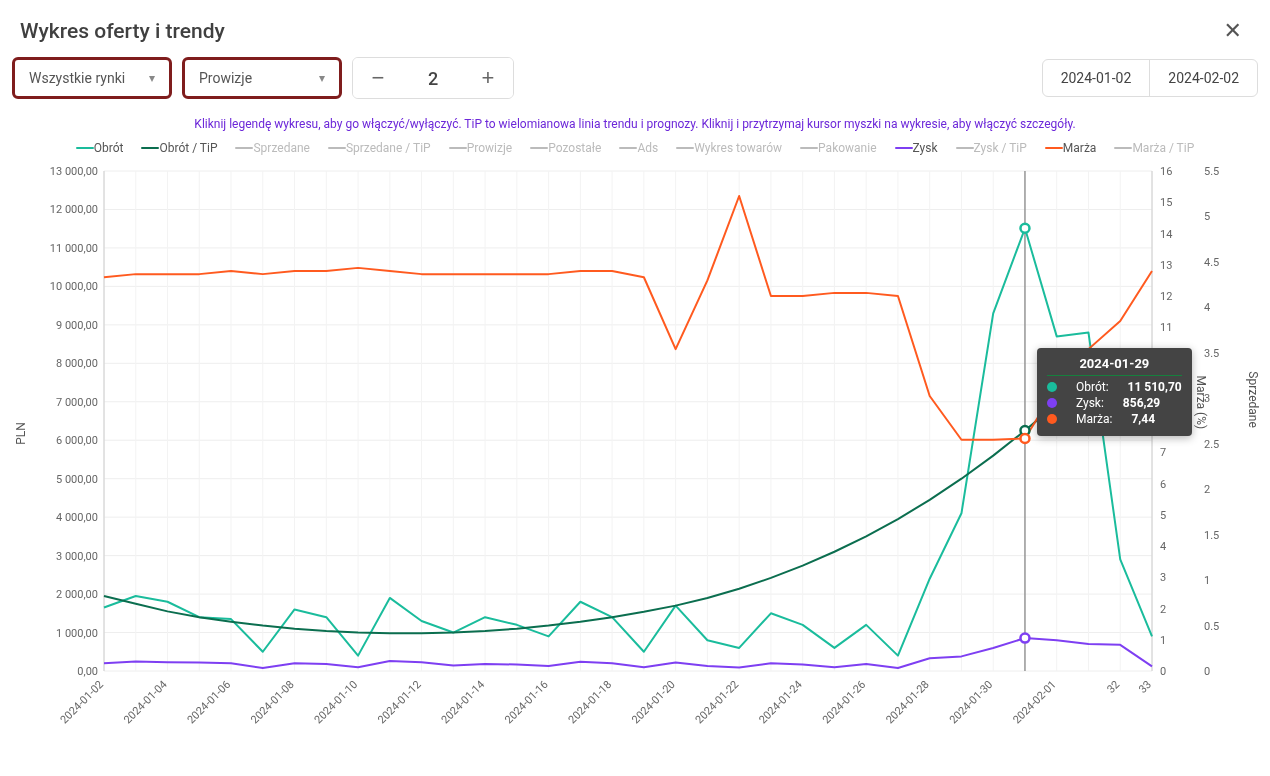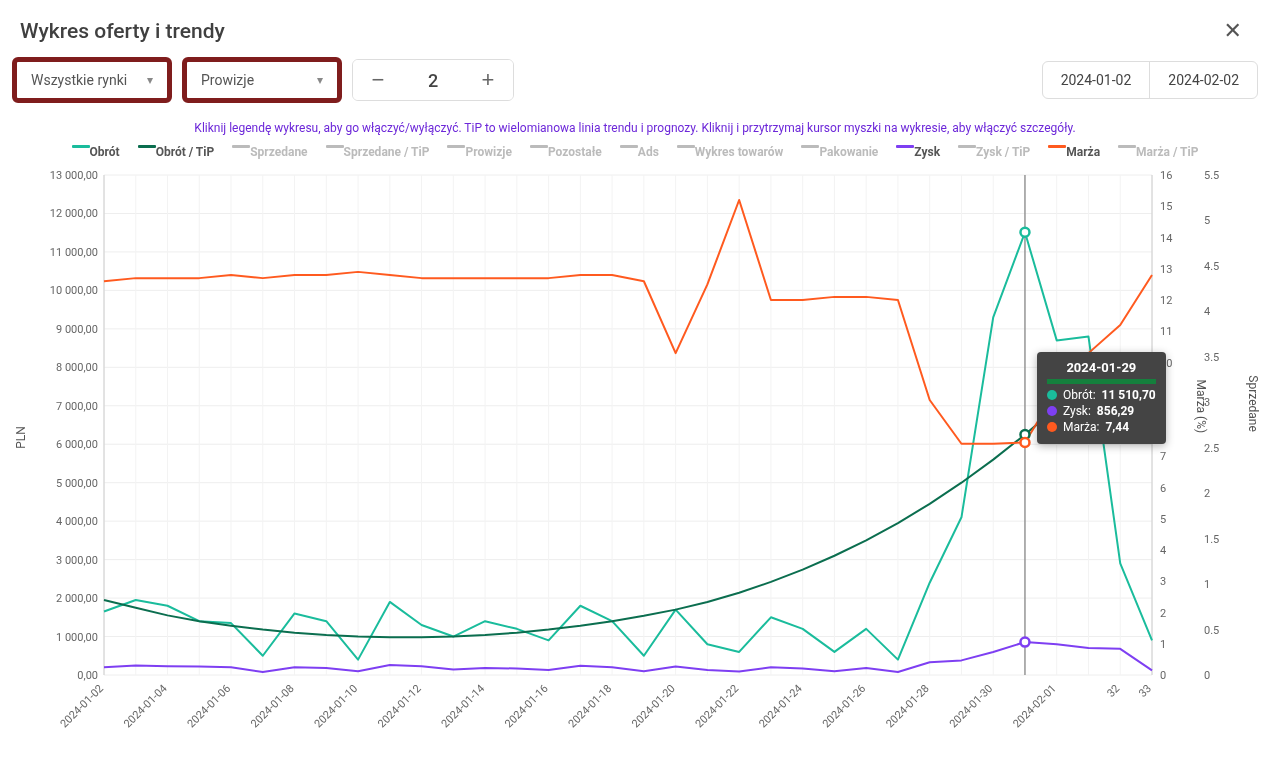"Wszystkie rynki" .dropdown { border: 5px solid #7f1d1d -> 3px solid #7f1d1d }
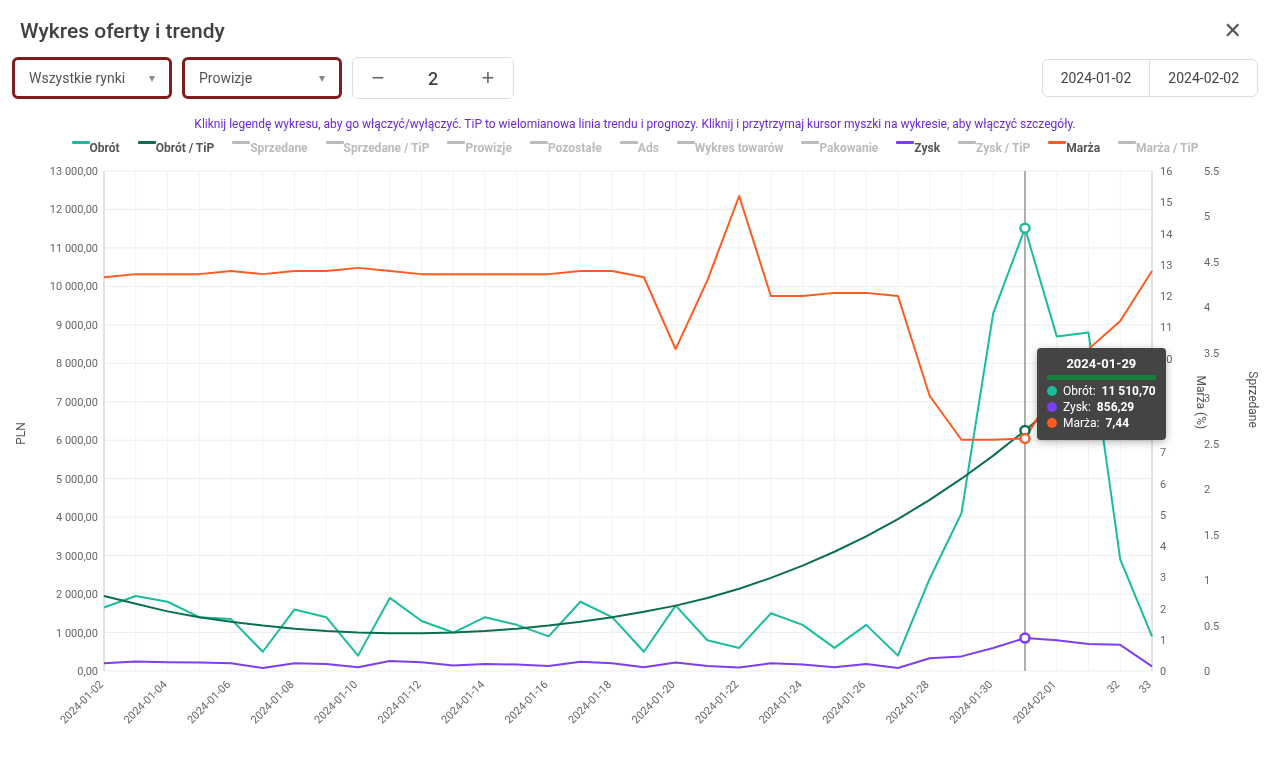"Obrót" .legend-item { align-items: flex-start -> center; font-weight: bold -> none }
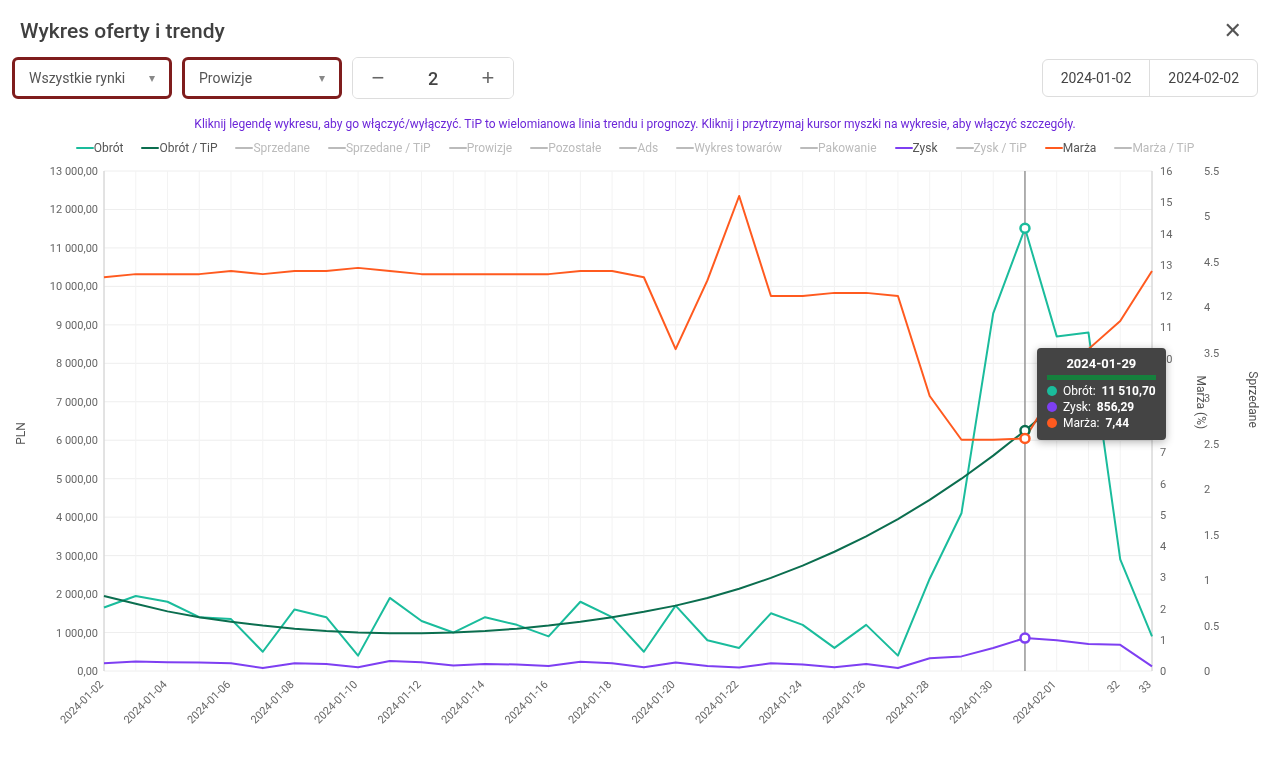"2024-01-29" .tooltip .tt-title { border-bottom: 5px solid #15803d -> 1px solid #15803d }
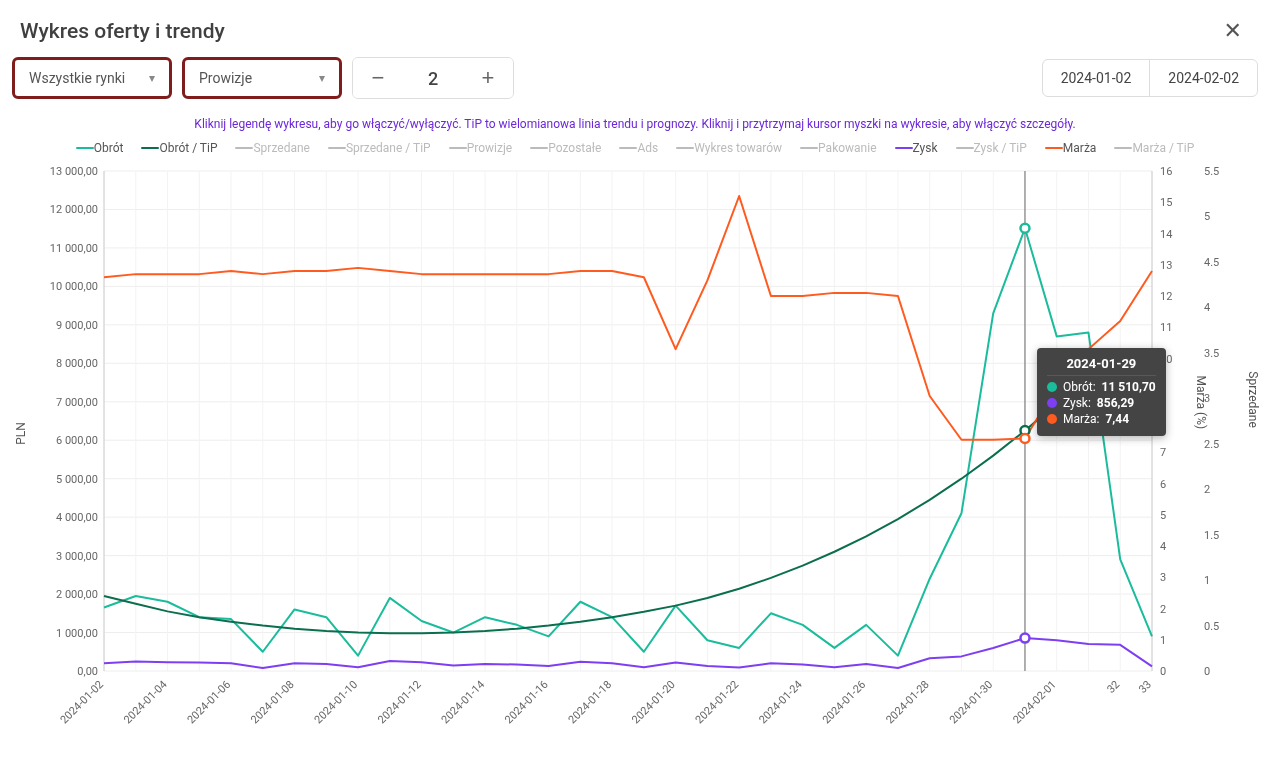"Obrót:" .tooltip .tt-row { gap: 6px -> 19px }
